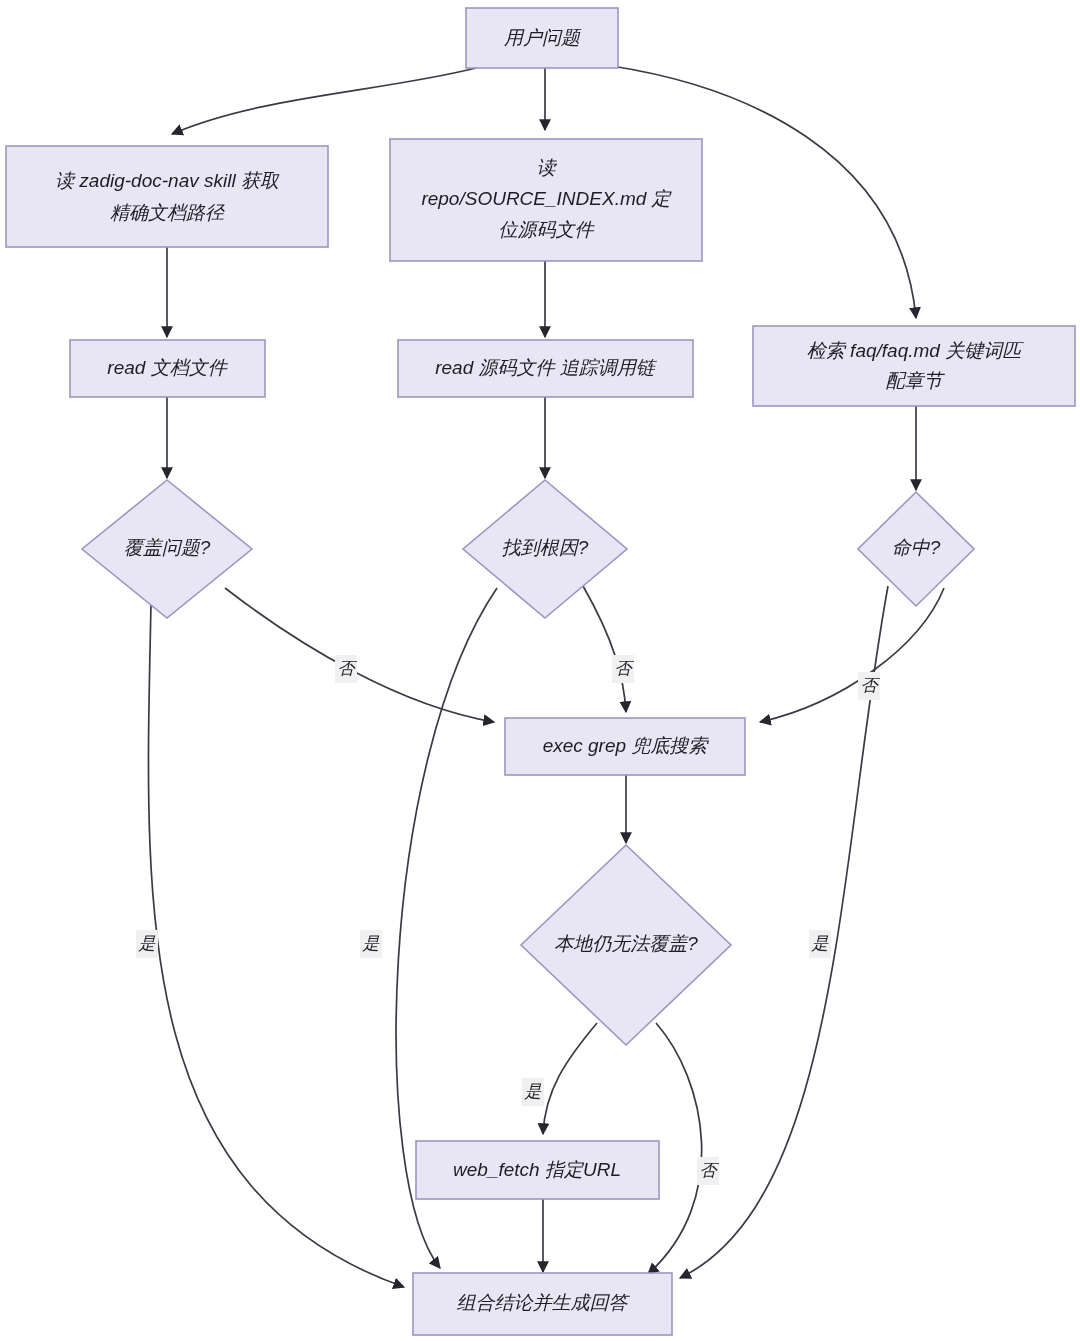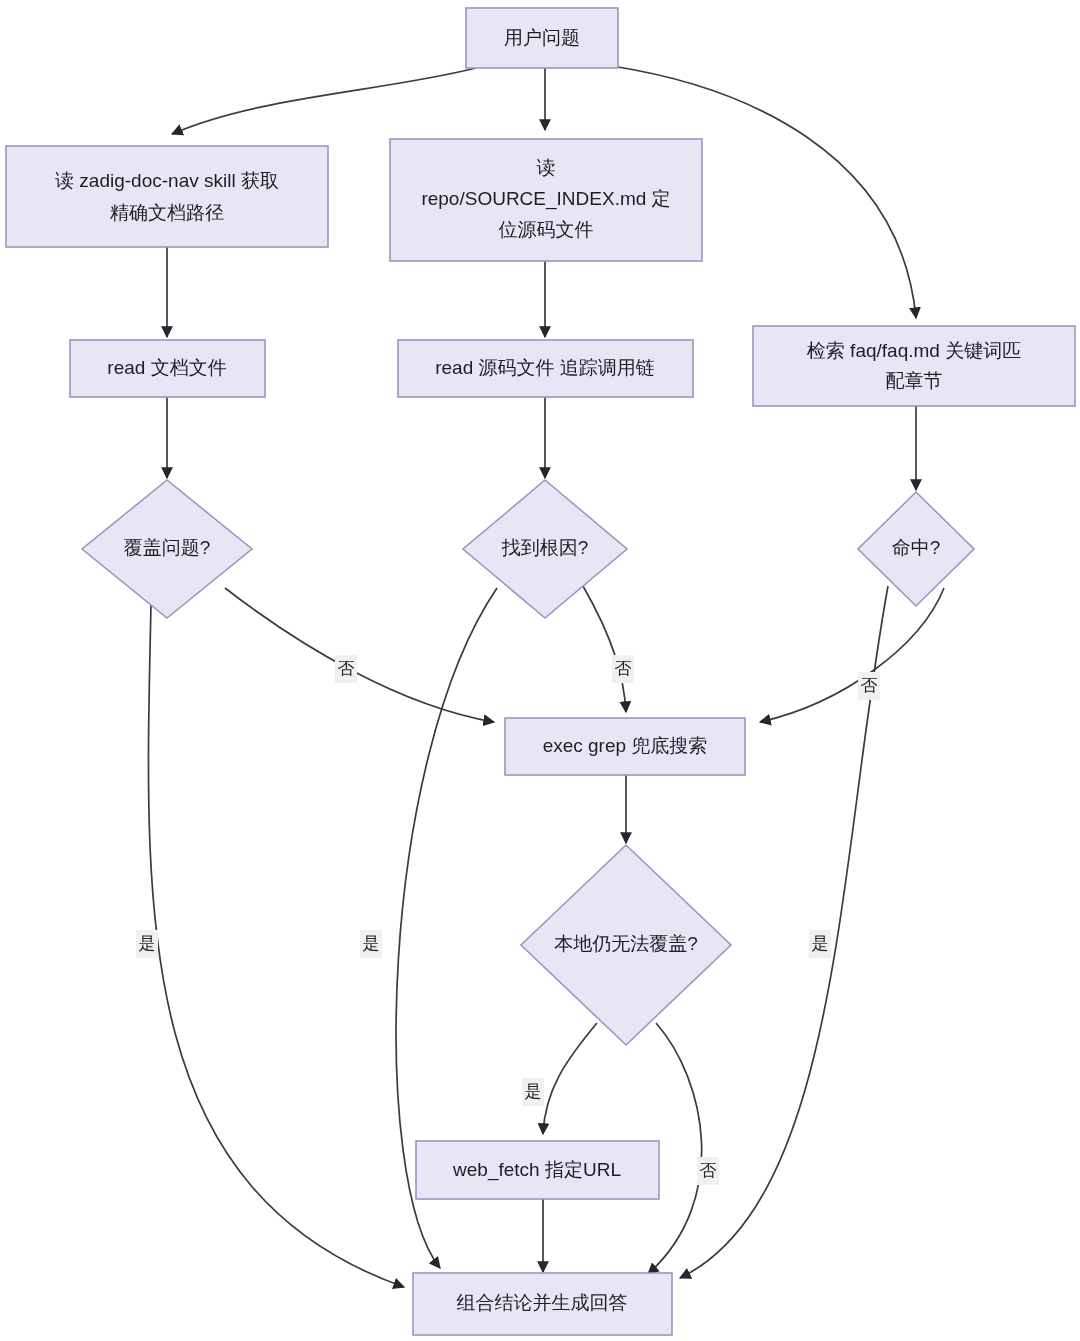"用户问题" #flowchart-root { font-style: none -> italic }
